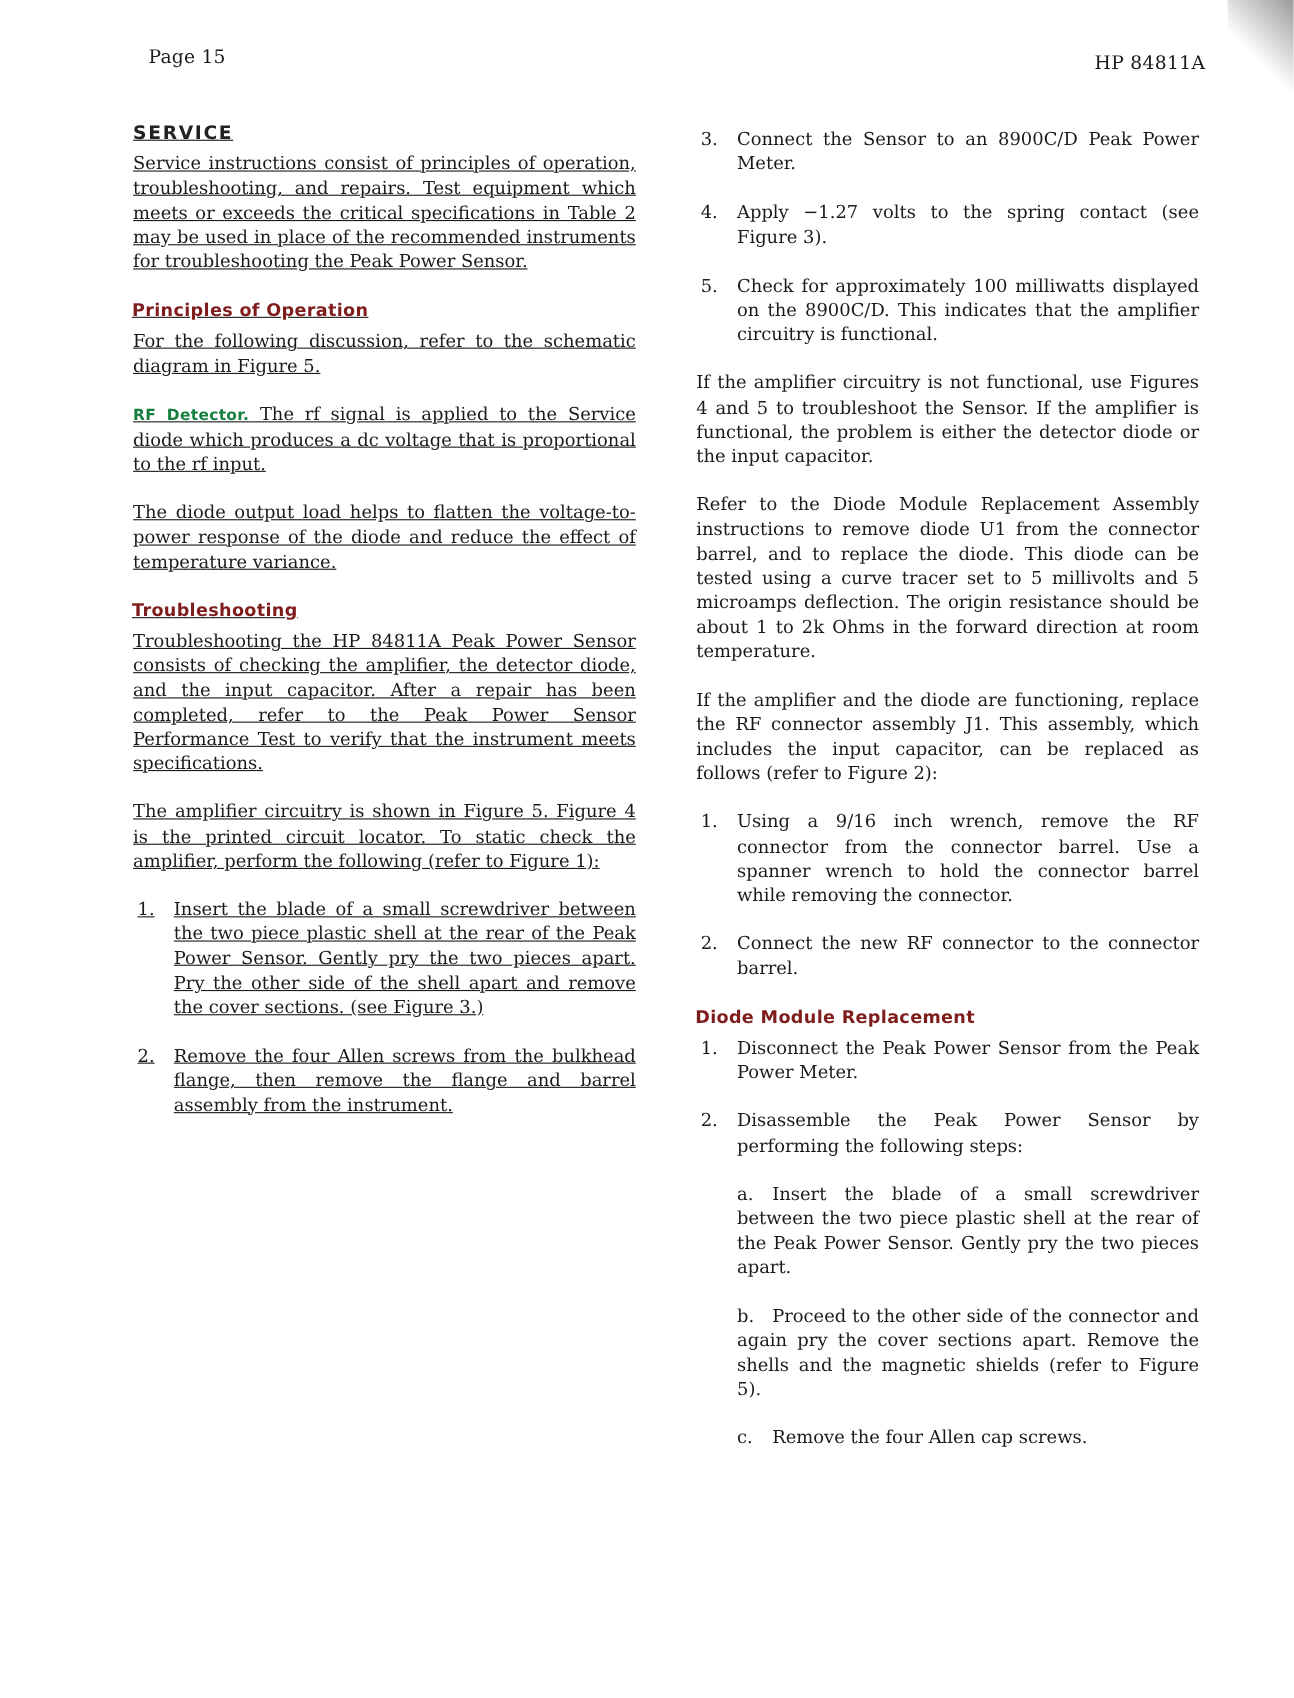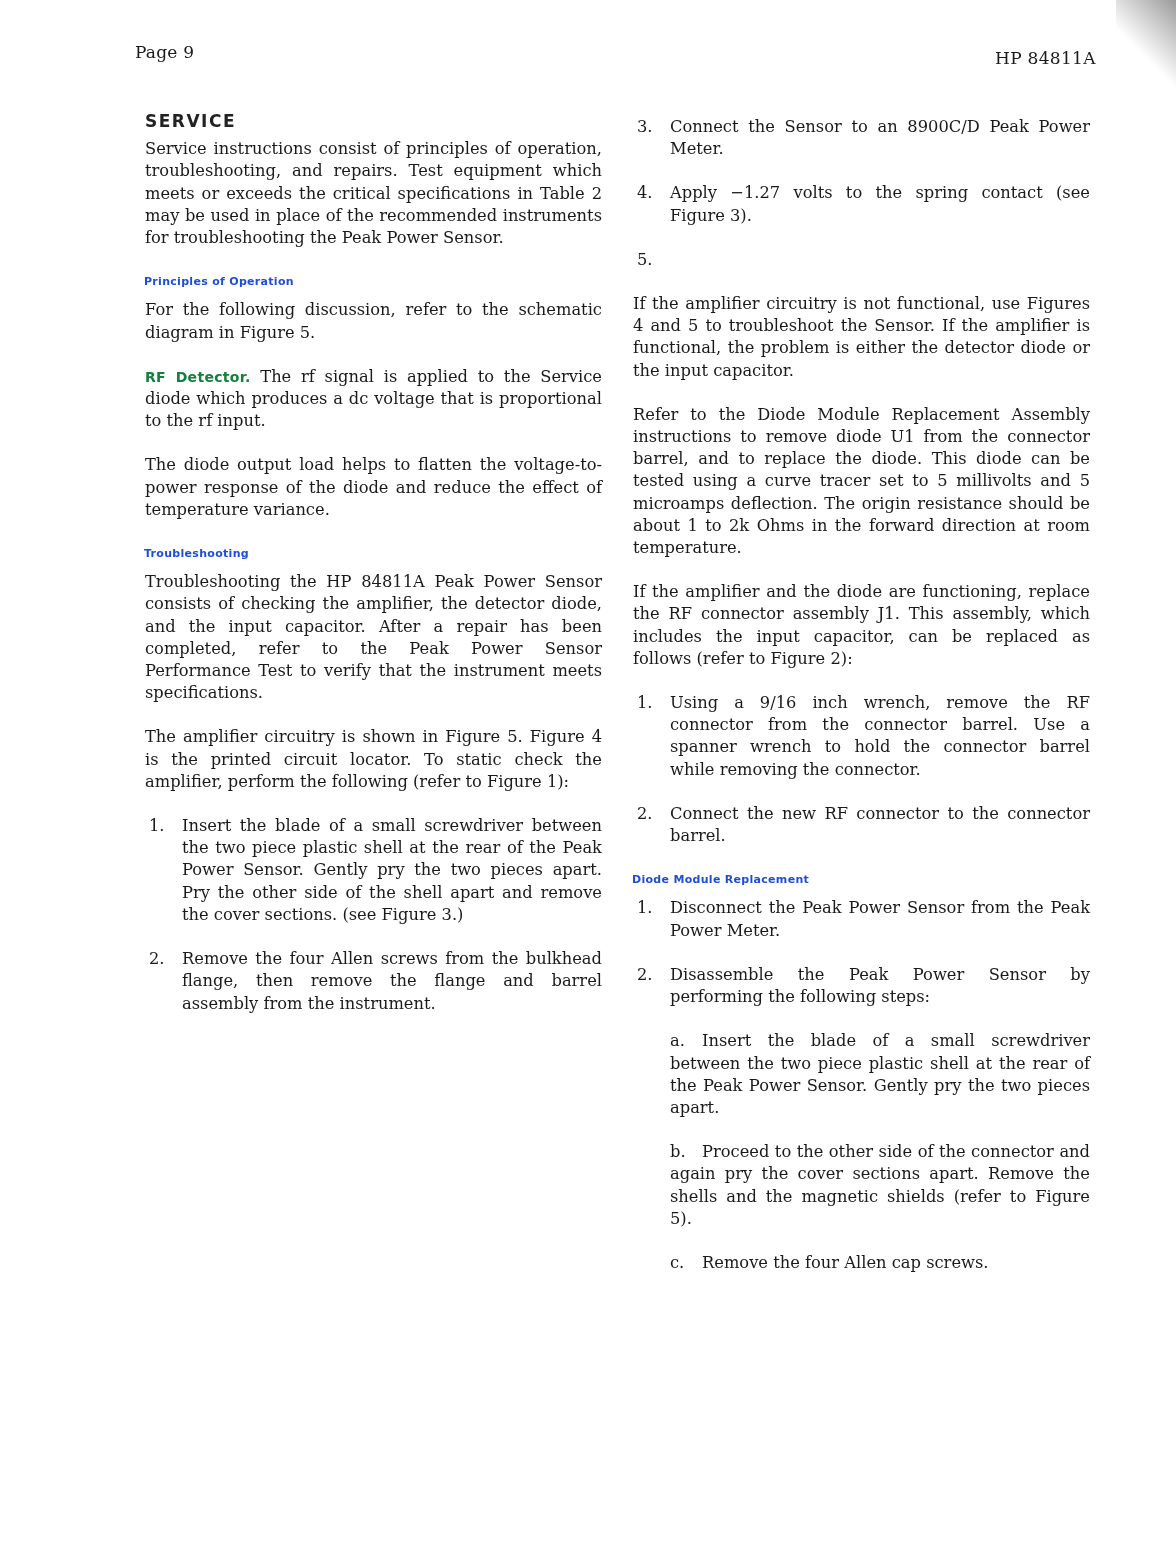"Page 9" div.header-left { text: 9 -> 15 }
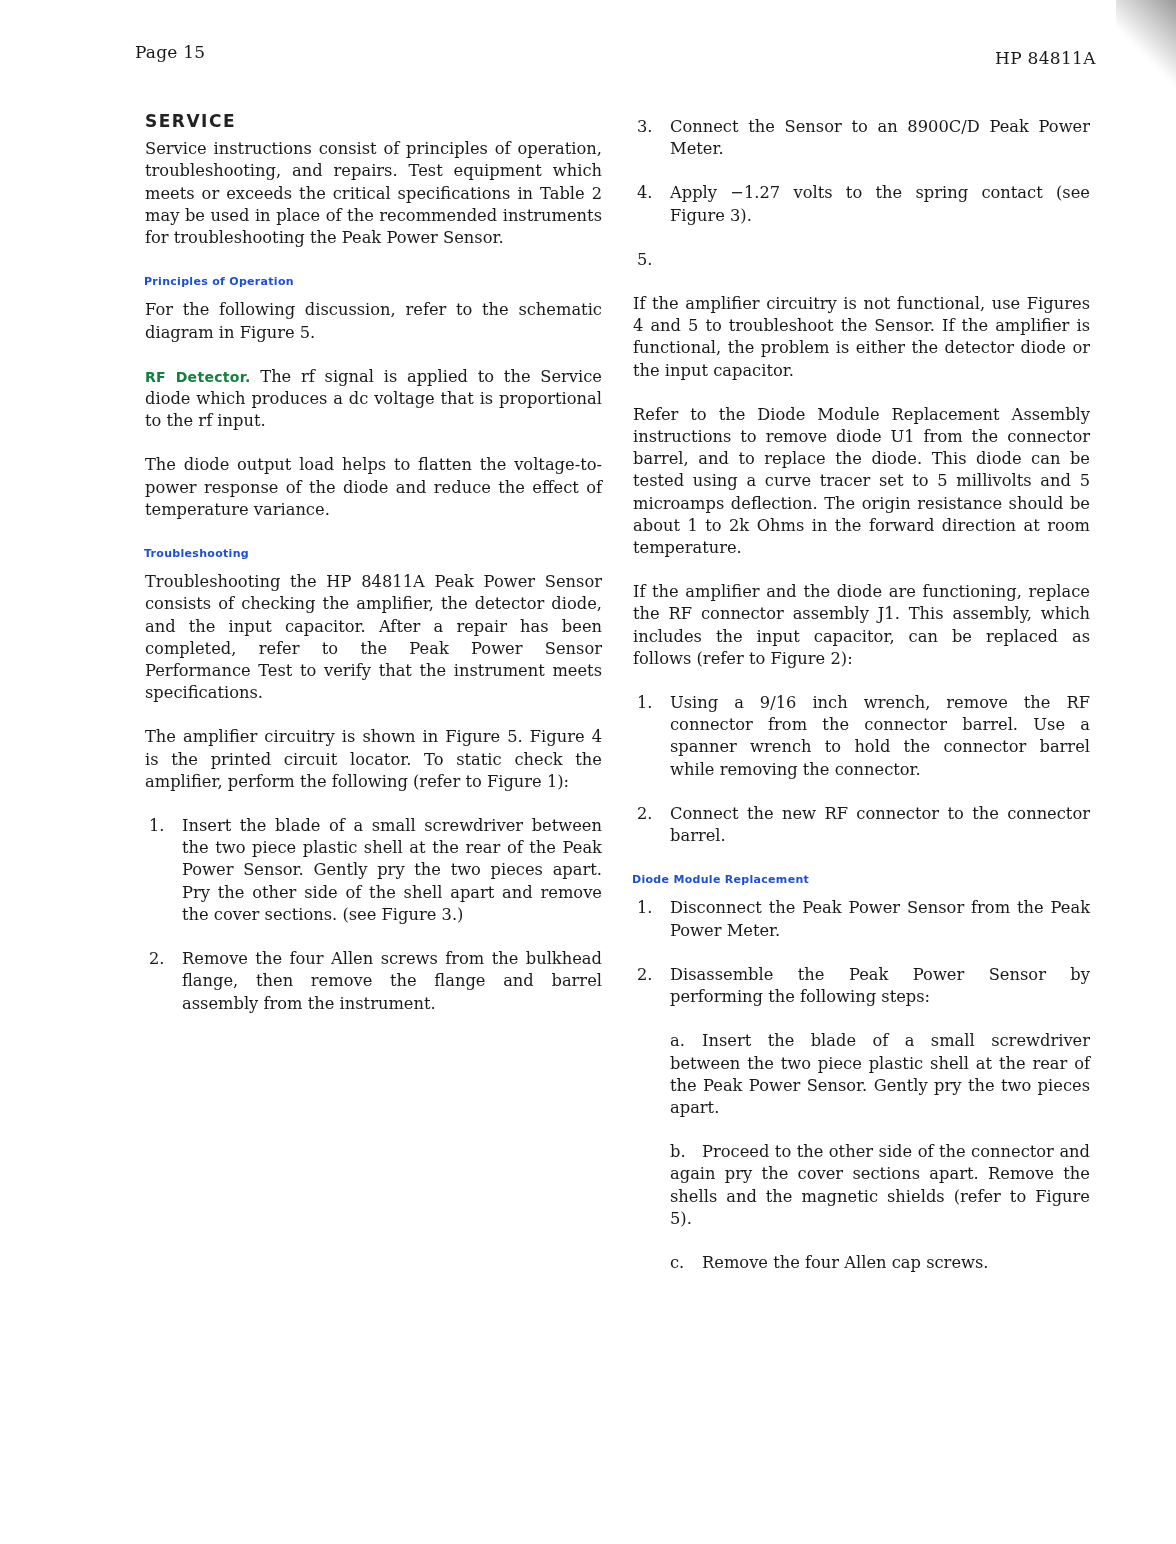"SERVICE" .col-left { left: 132px -> 108px; text-decoration: none -> underline }
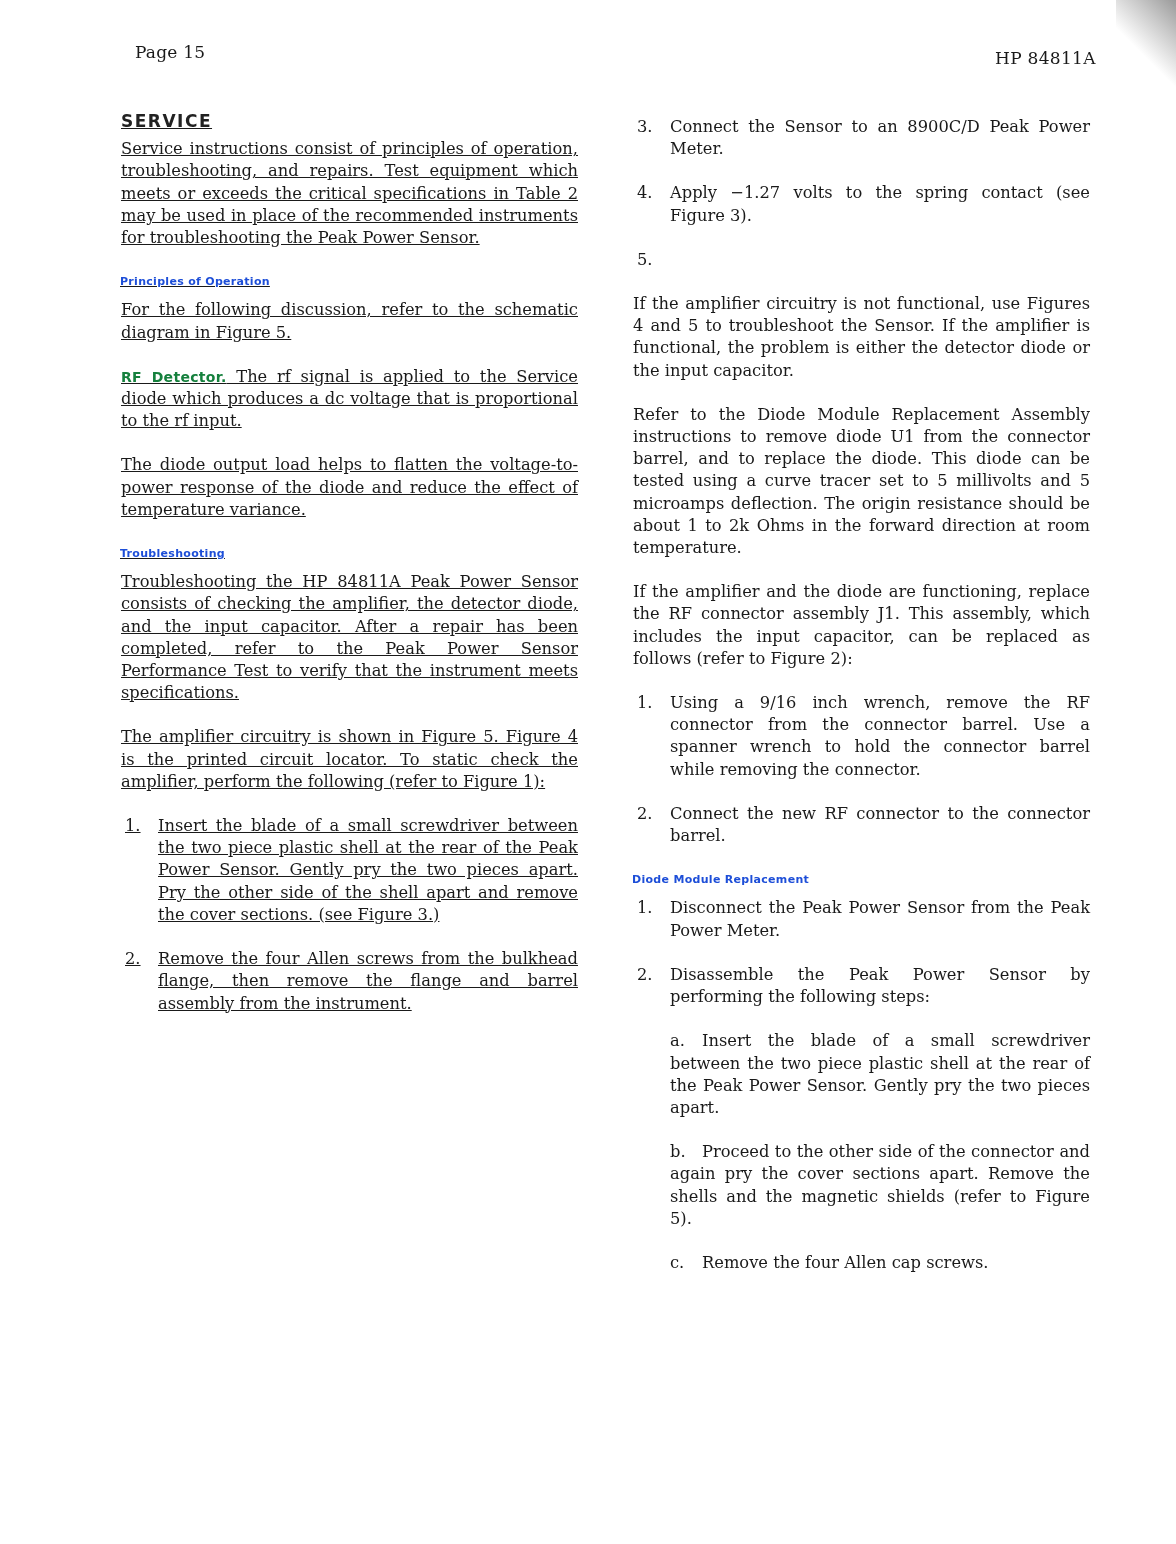"Check for approximately 100 milliwatts" span.txt { html: none -> <span>Check for approximately 100 milliwatts displayed on the 8900C/D. This indicates that the amplifier circuitry is functional.</span> }
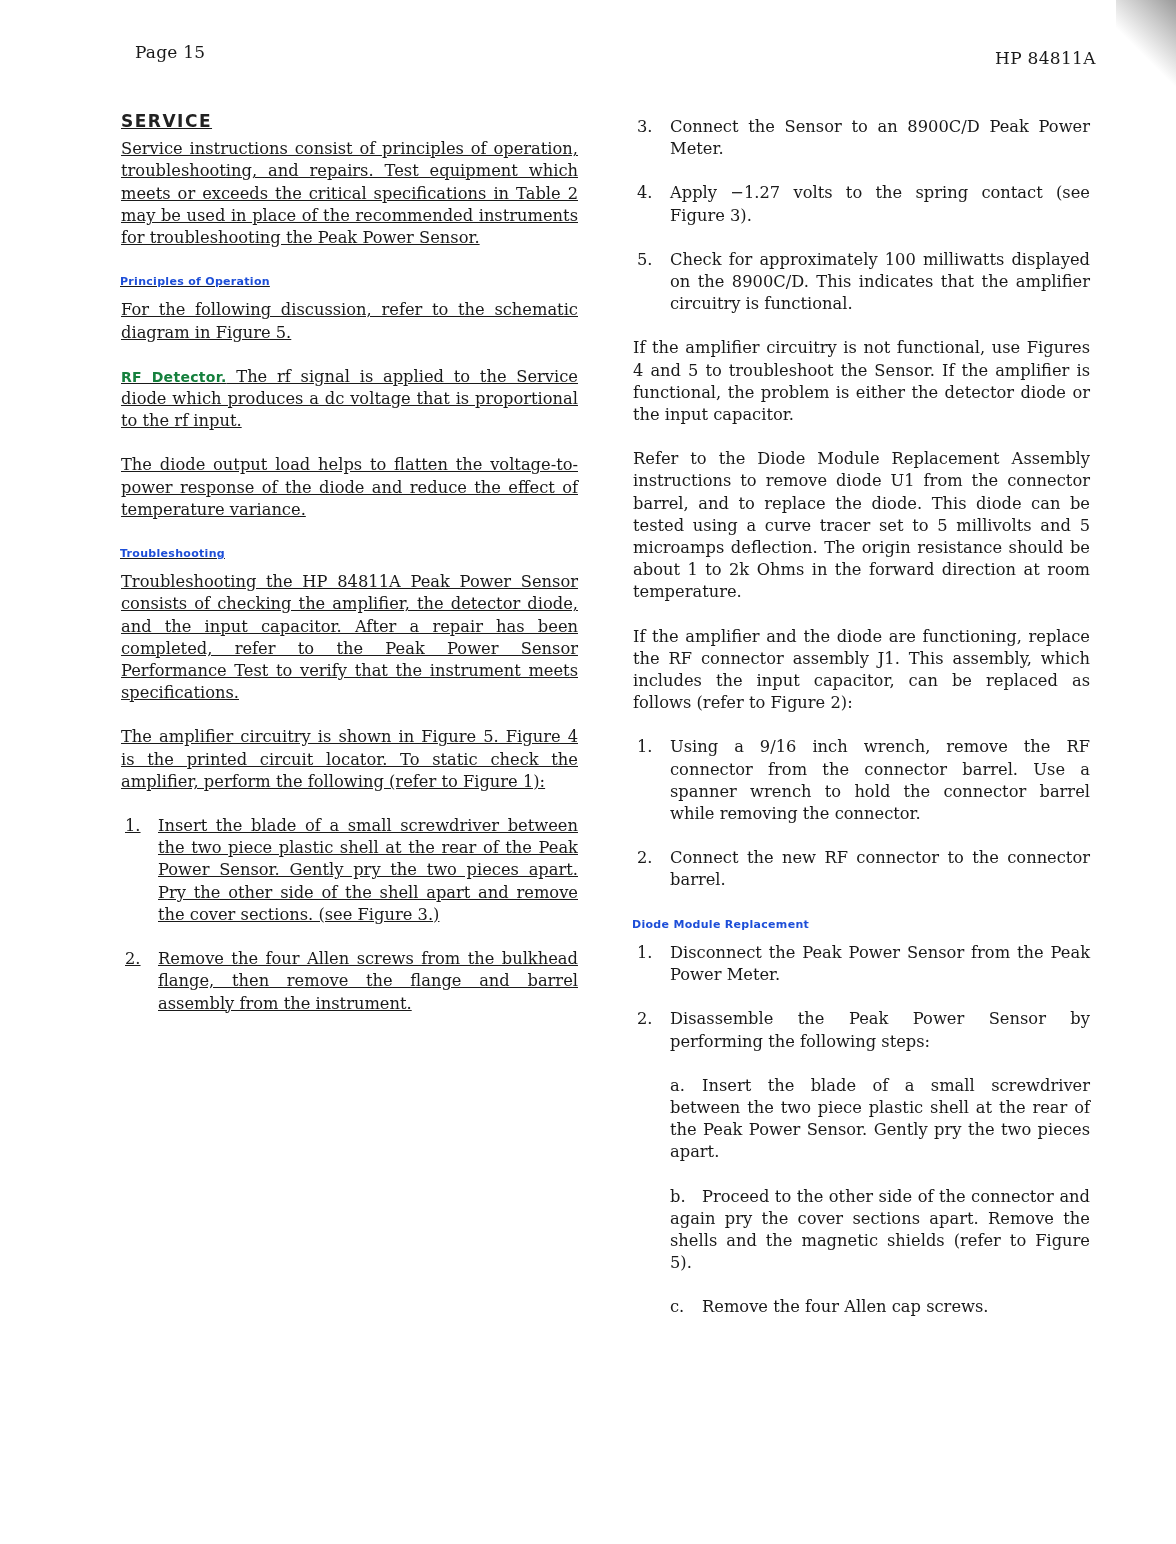"Principles of Operation" .h2 { color: #1d4ed8 -> #7f1d1d; font-size: 11px -> 16px }
